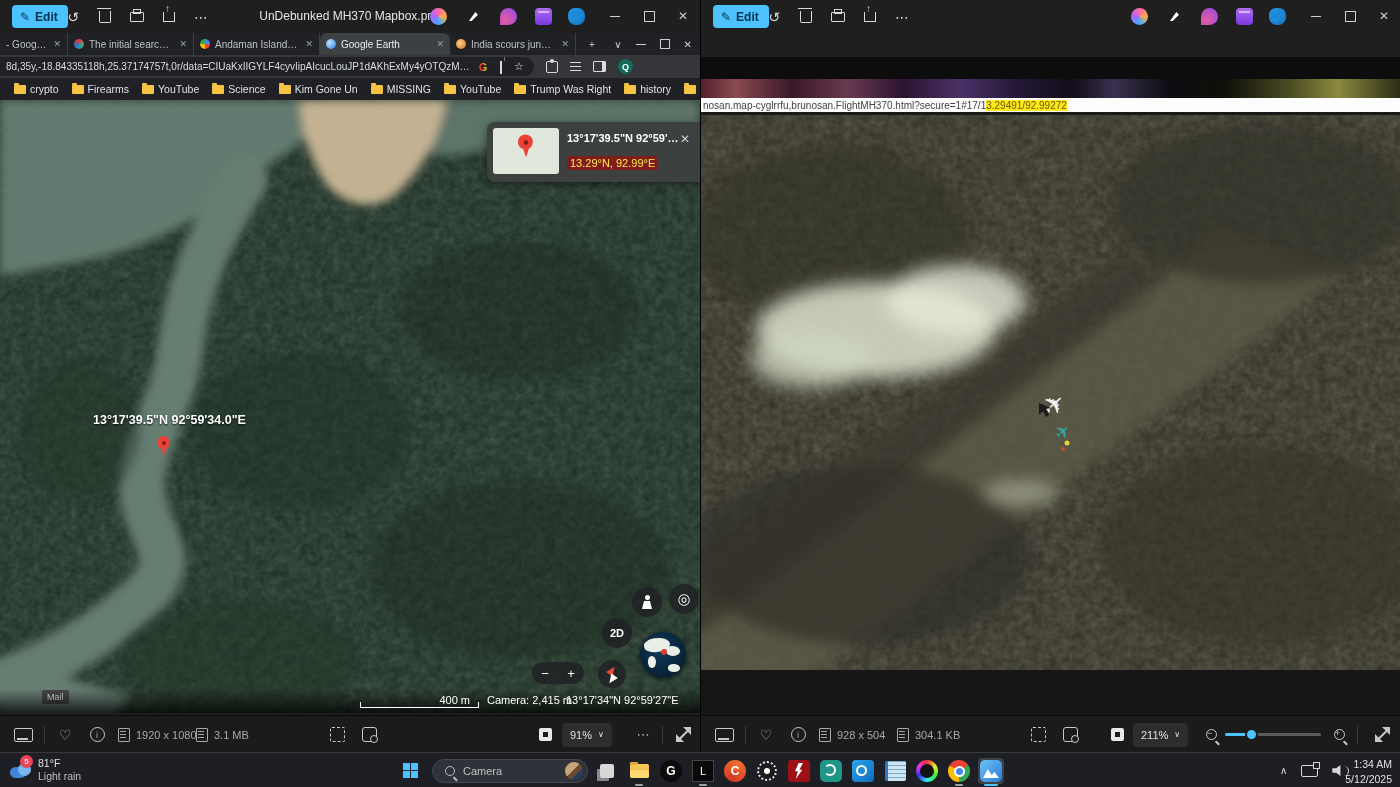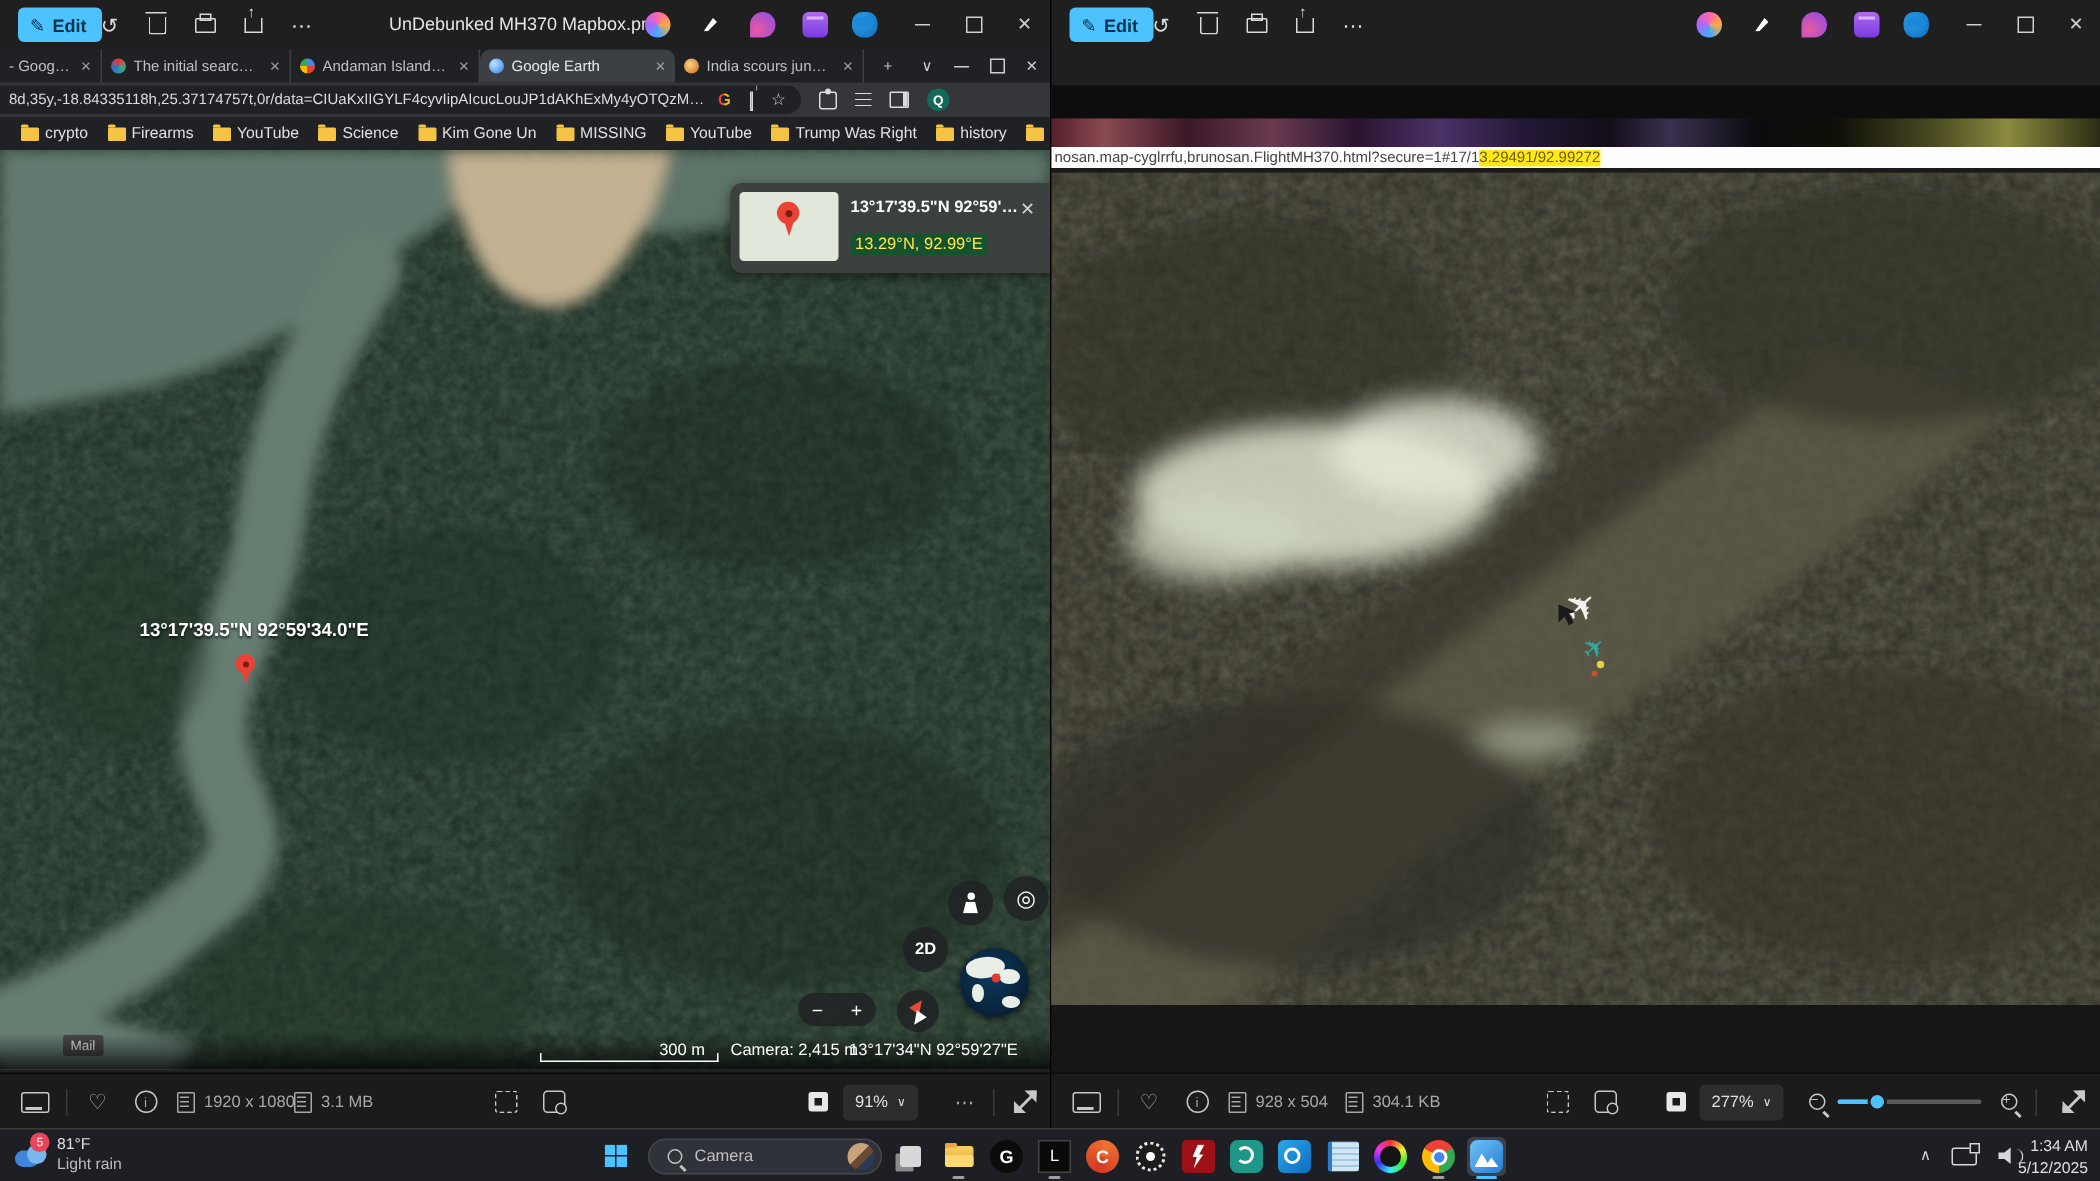"13.29°N, 92.99°E" .ecardcoords { background: #14532d -> #7f1d1d }
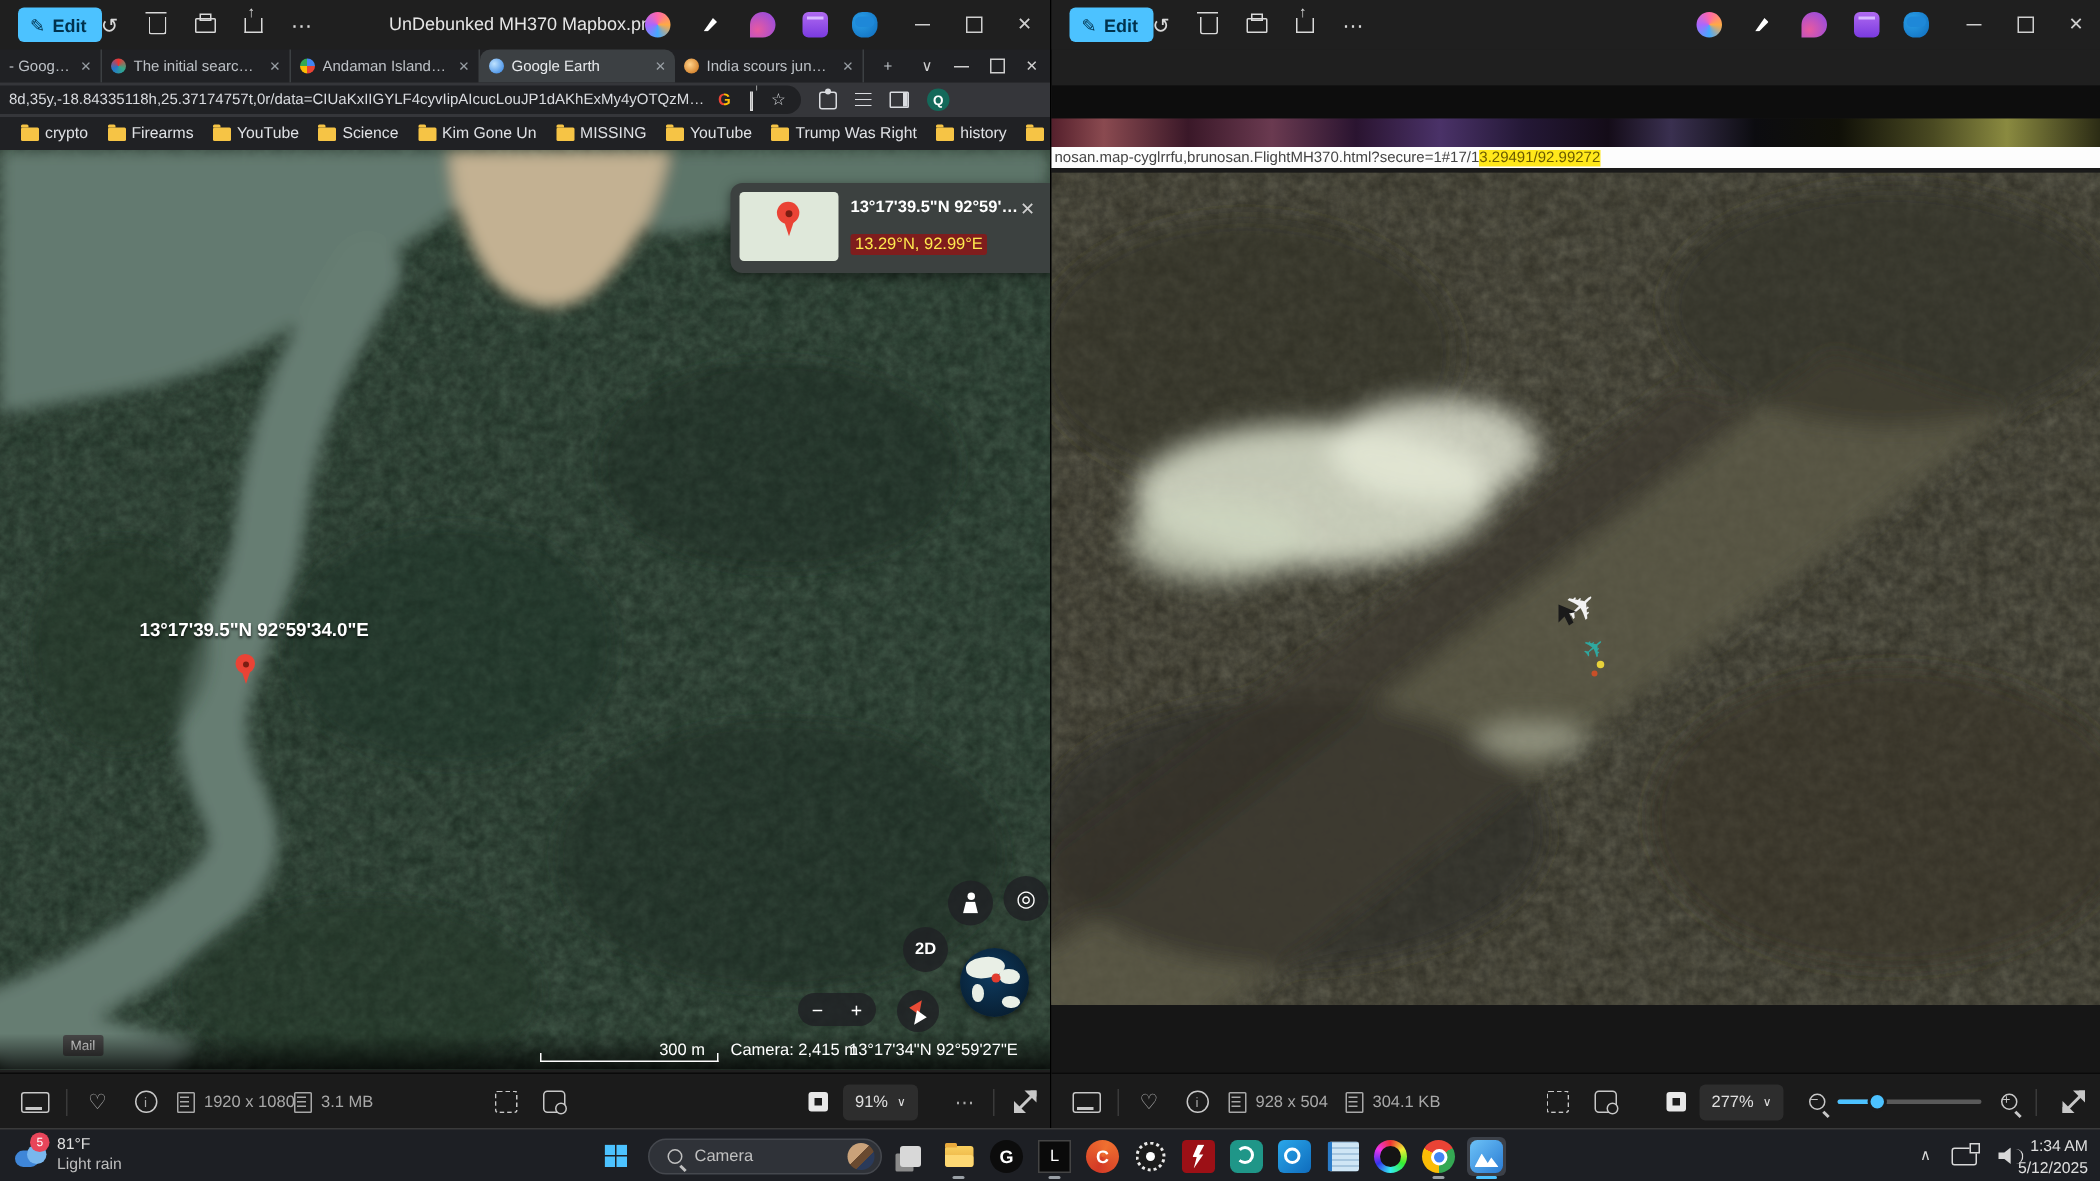"300 m" span.abs { text: 300 -> 400 }
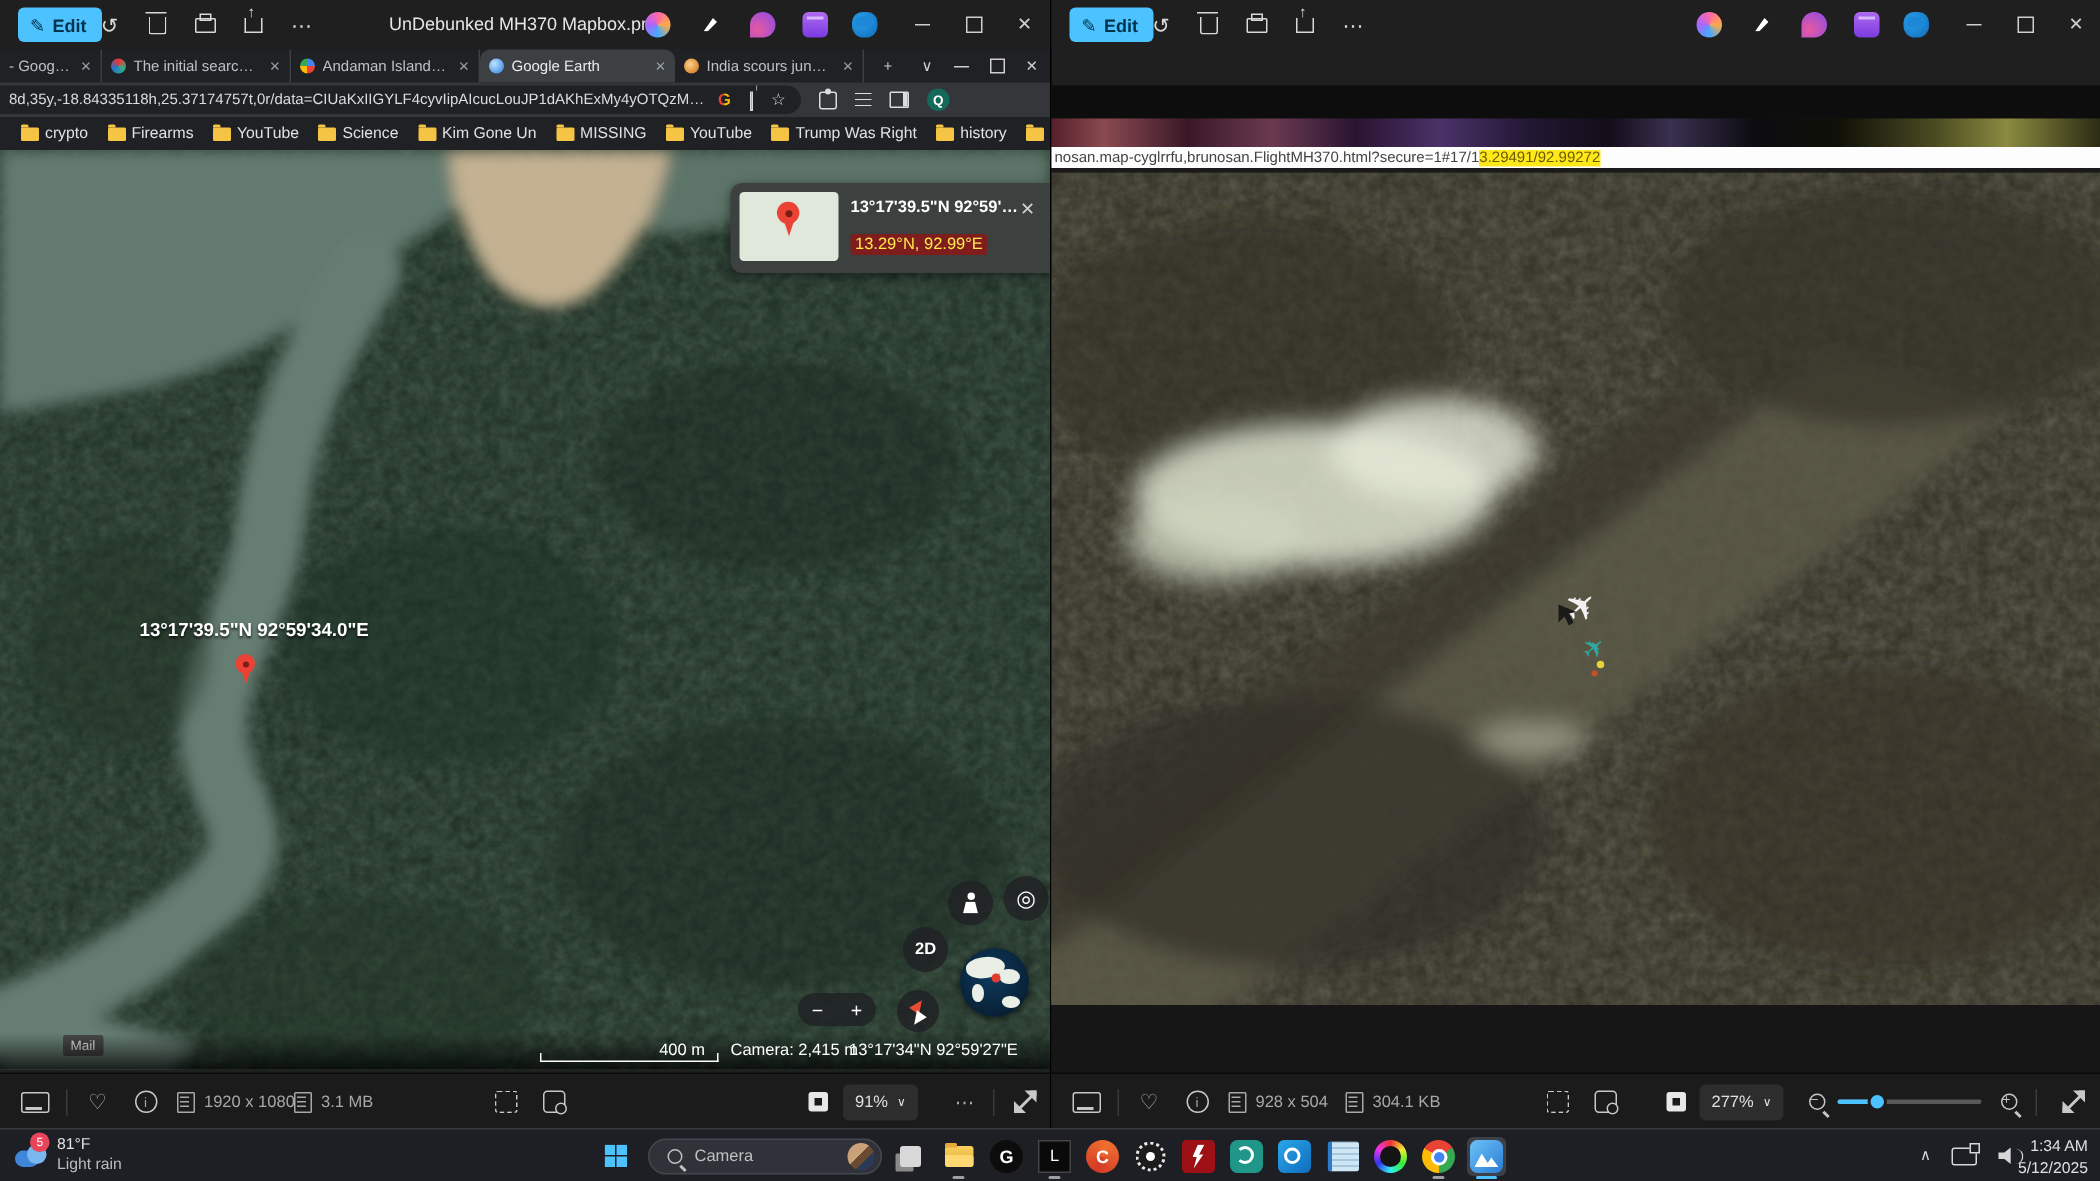"277%" span { text: 277% -> 211% }
